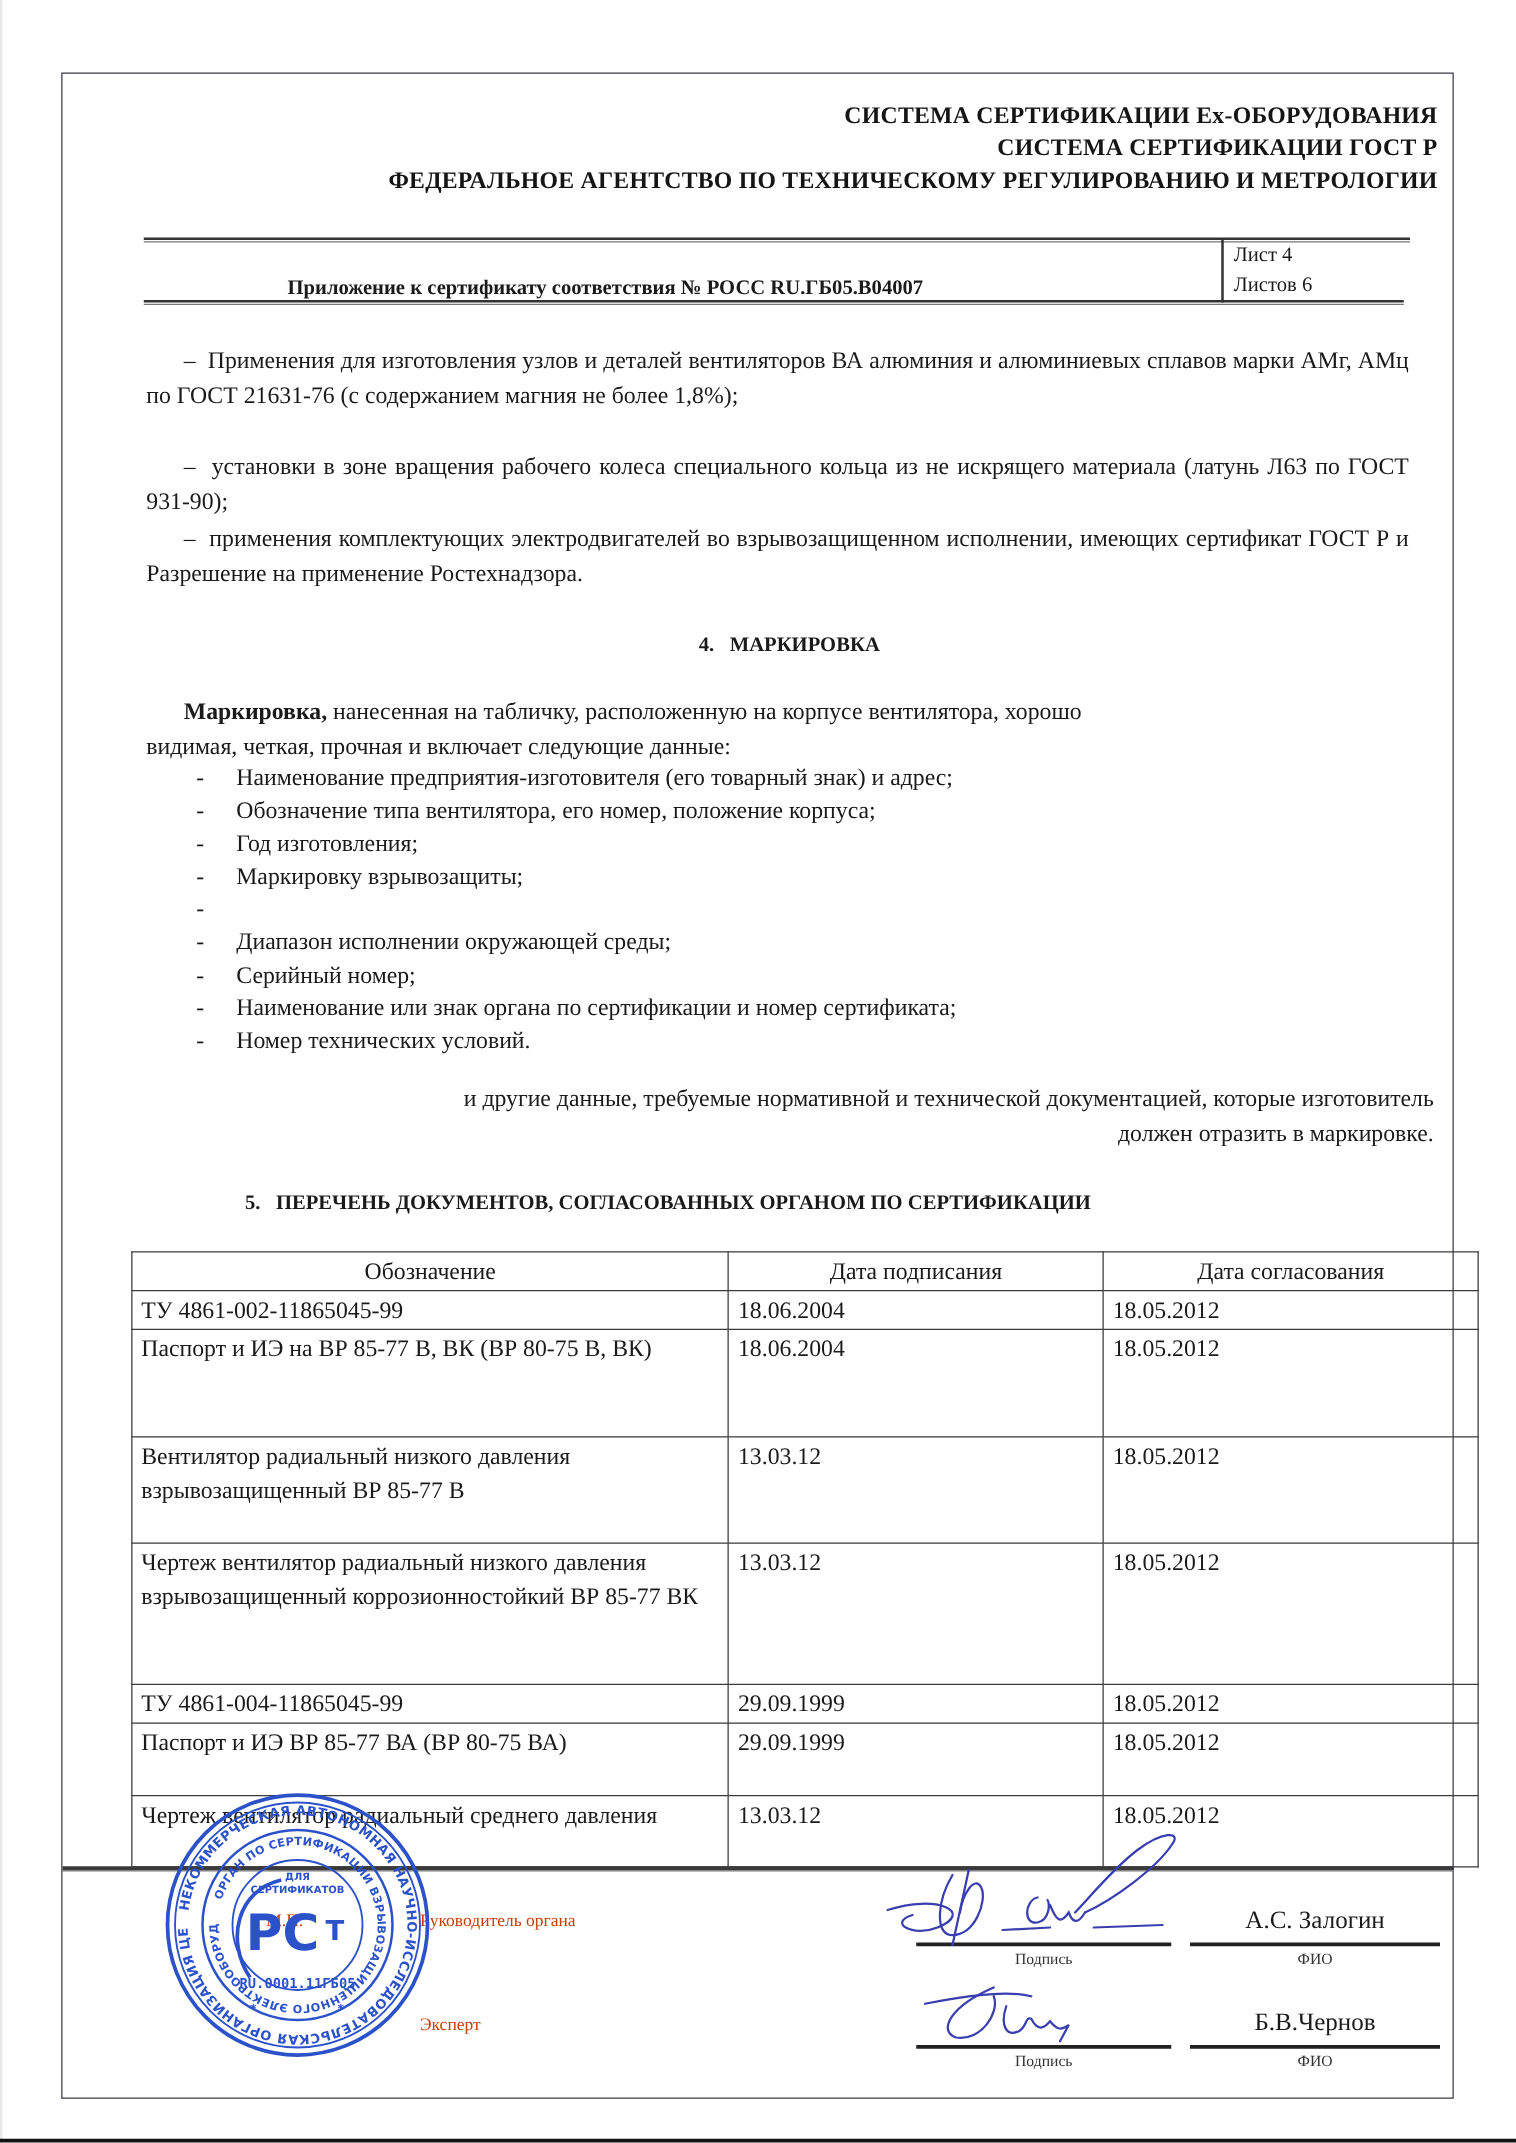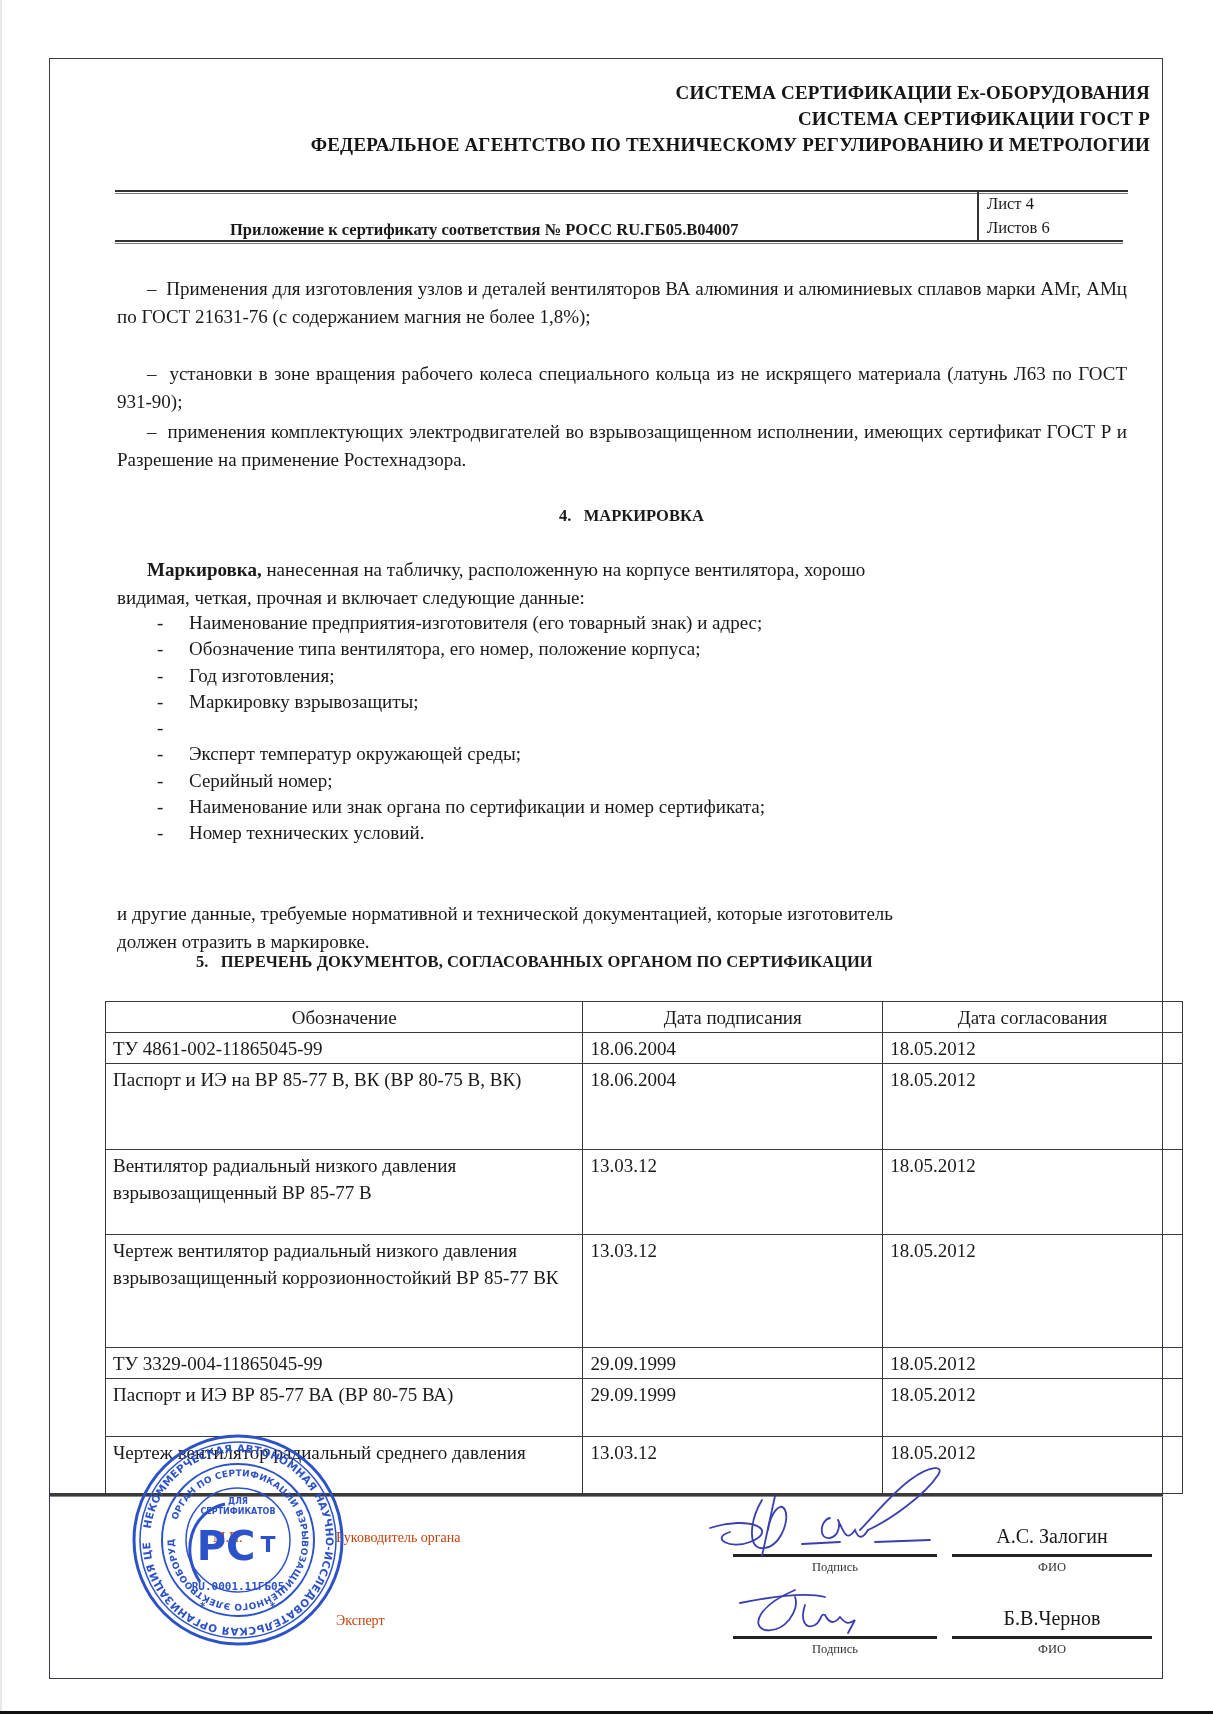"Эксперт температур окружающей среды;" span.txt { text: Эксперт температур -> Диапазон исполнении }
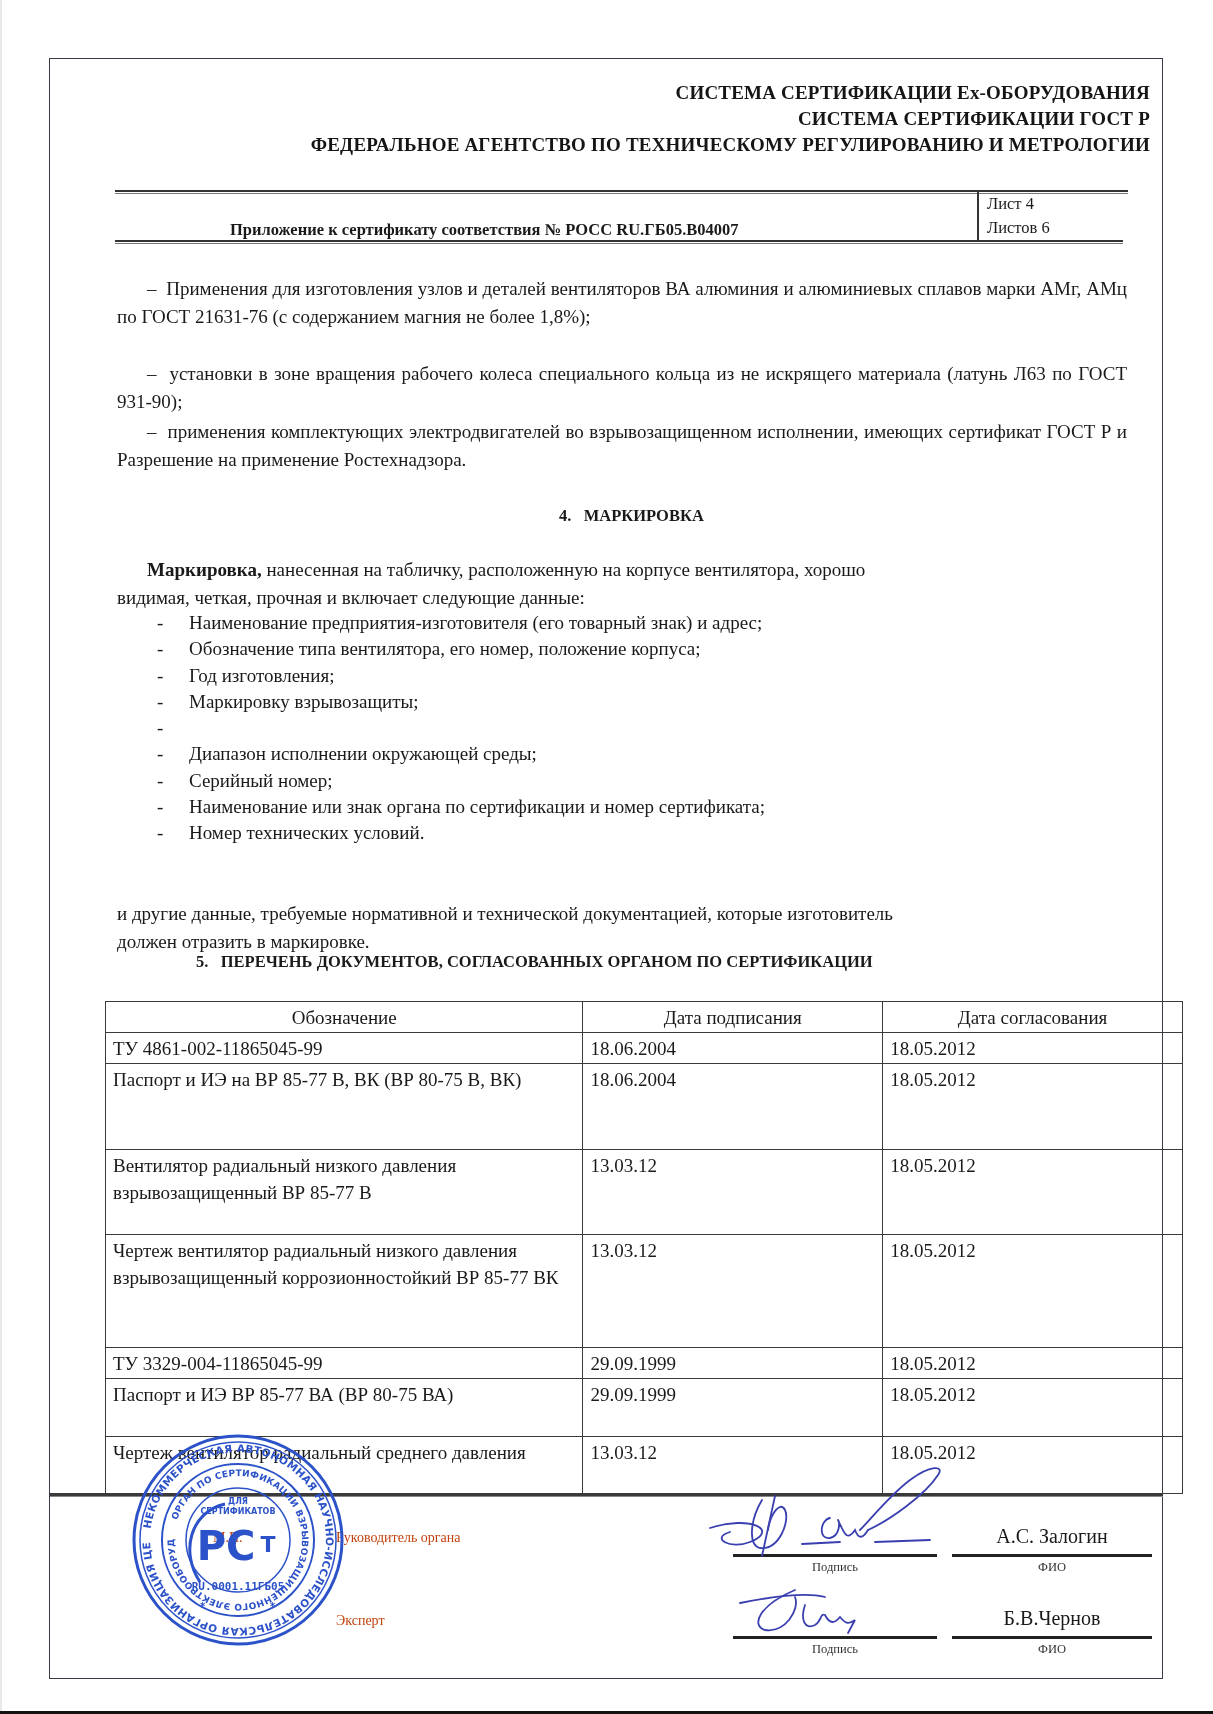"и другие данные, требуемые нормативной" div.para { text-align: left -> right; top: 900px -> 866px }
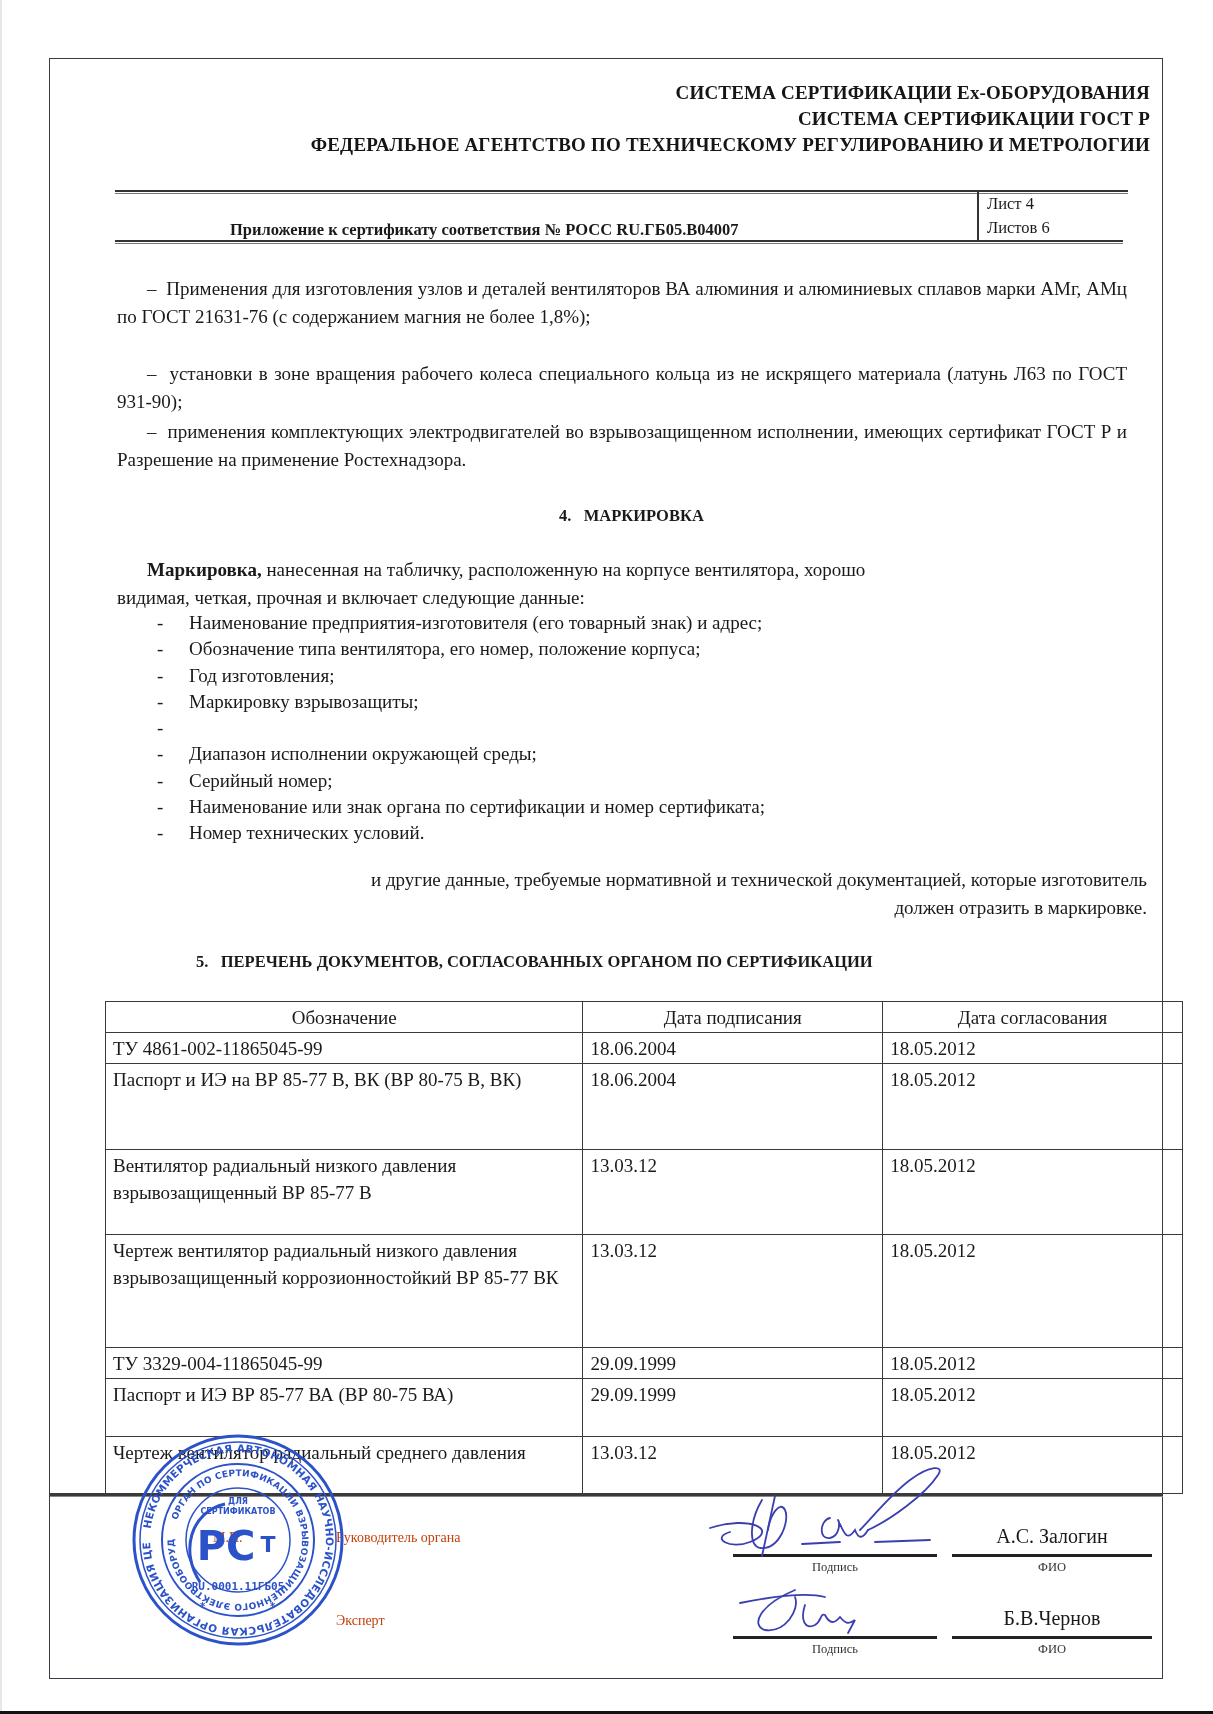"ТУ 3329-004-11865045-99" td { text: 3329-004-11865045-99 -> 4861-004-11865045-99 }
